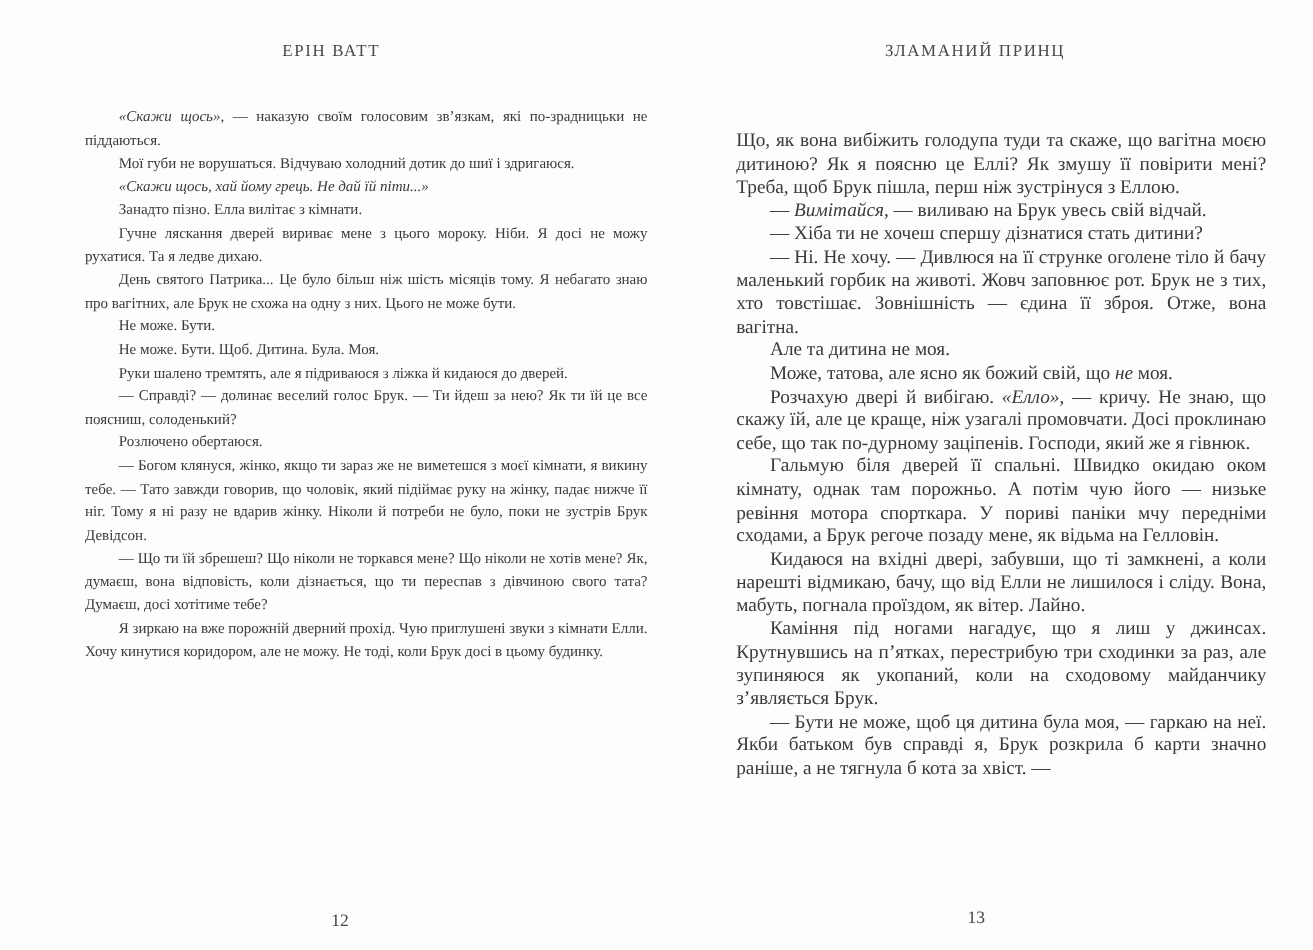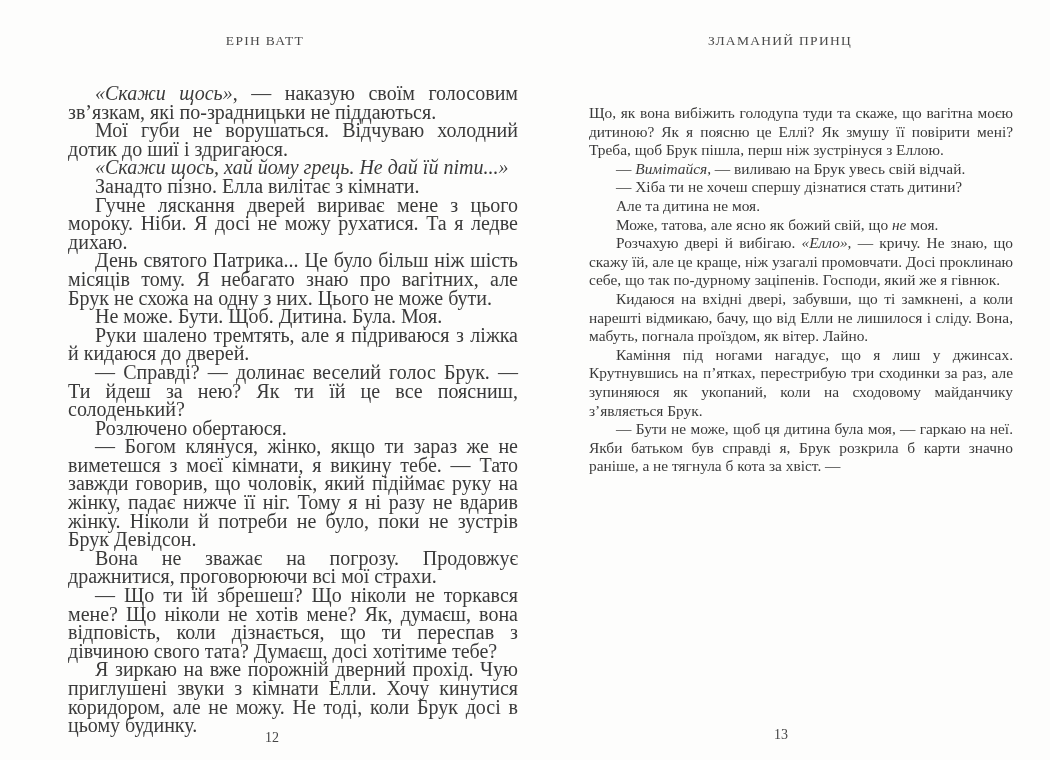"«Скажи щось», — наказую своїм" .page.left .page-body { font-size: 20px -> 12px }
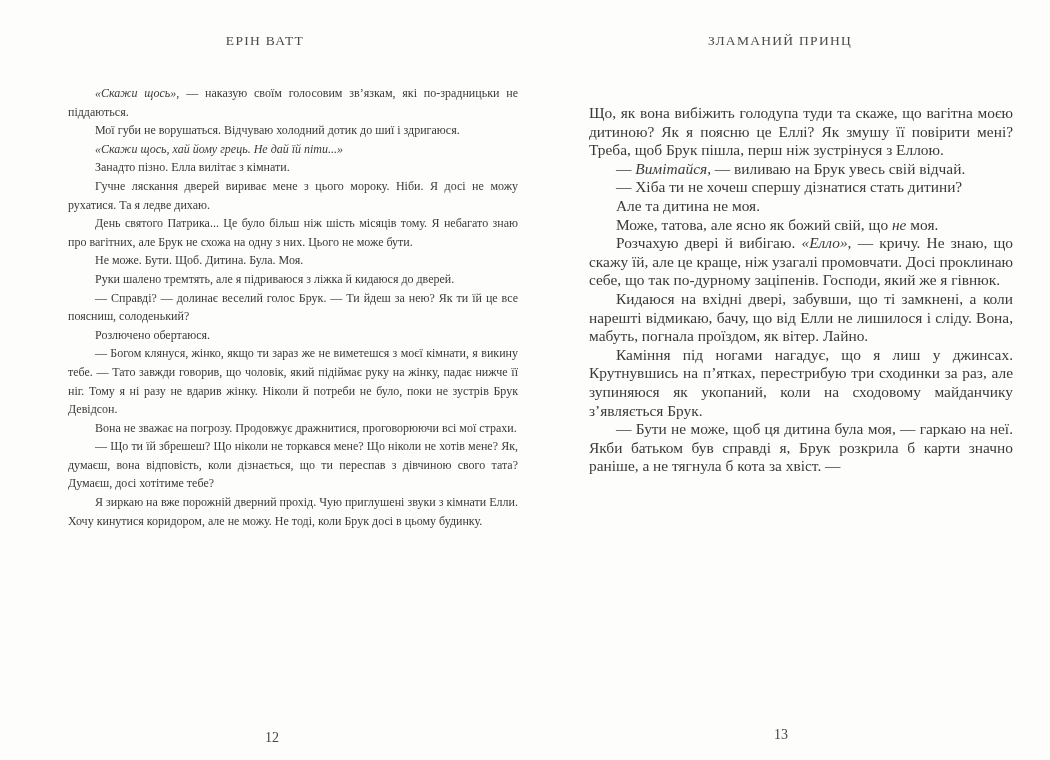"— Ні. Не хочу. —" p.indent { html: none -> <p><span>— Ні. Не хочу. — Дивлюся на її струнке оголене тіло й бачу маленький горбик на животі. Жовч заповнює рот. Брук не з тих, хто товстішає. Зовнішність — єдина її зброя. Отже, вона вагітна.</span></p> }
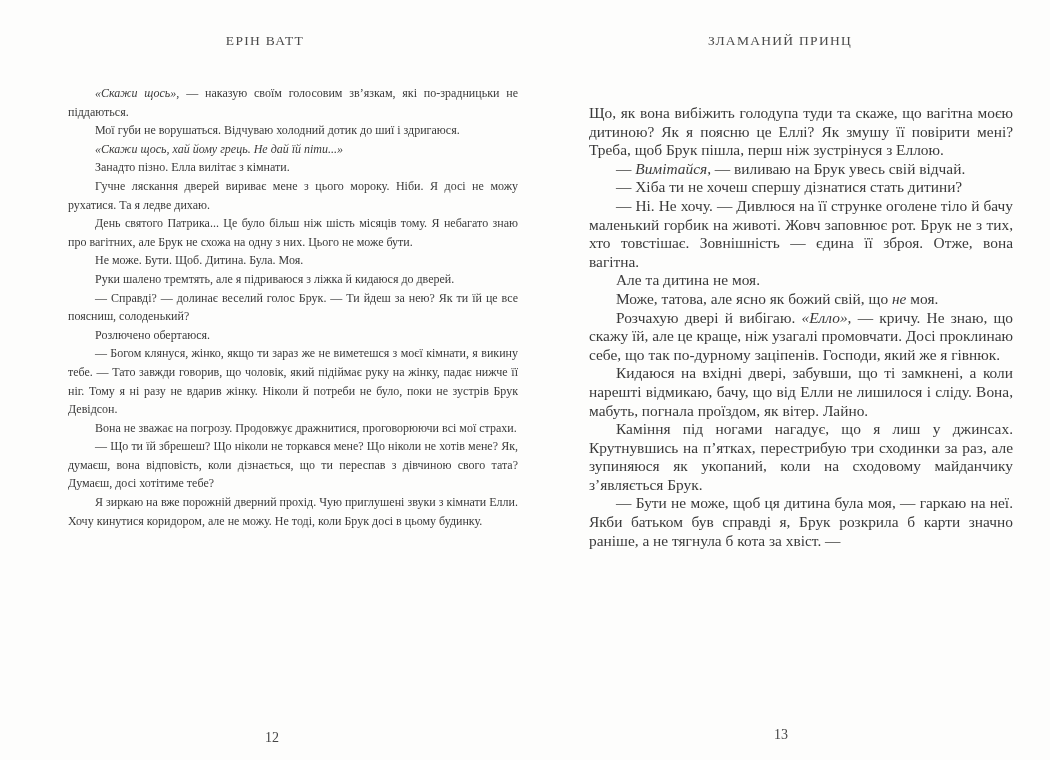"Не може. Бути." p.indent { html: none -> <p><span>Не може. Бути.</span></p> }
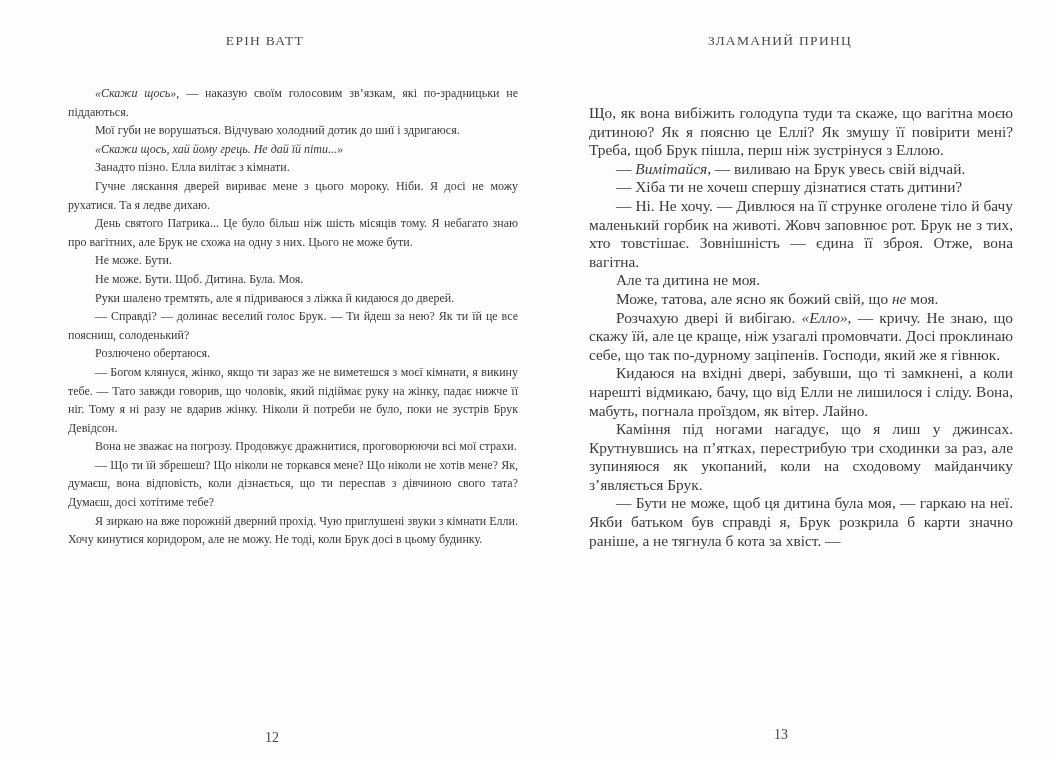"Гальмую біля дверей її спальні." p.indent { html: none -> <p><span>Гальмую біля дверей її спальні. Швидко окидаю оком кімнату, однак там порожньо. А потім чую його — низьке ревіння мотора спорткара. У пориві паніки мчу передніми сходами, а Брук регоче позаду мене, як відьма на Гелловін.</span></p> }
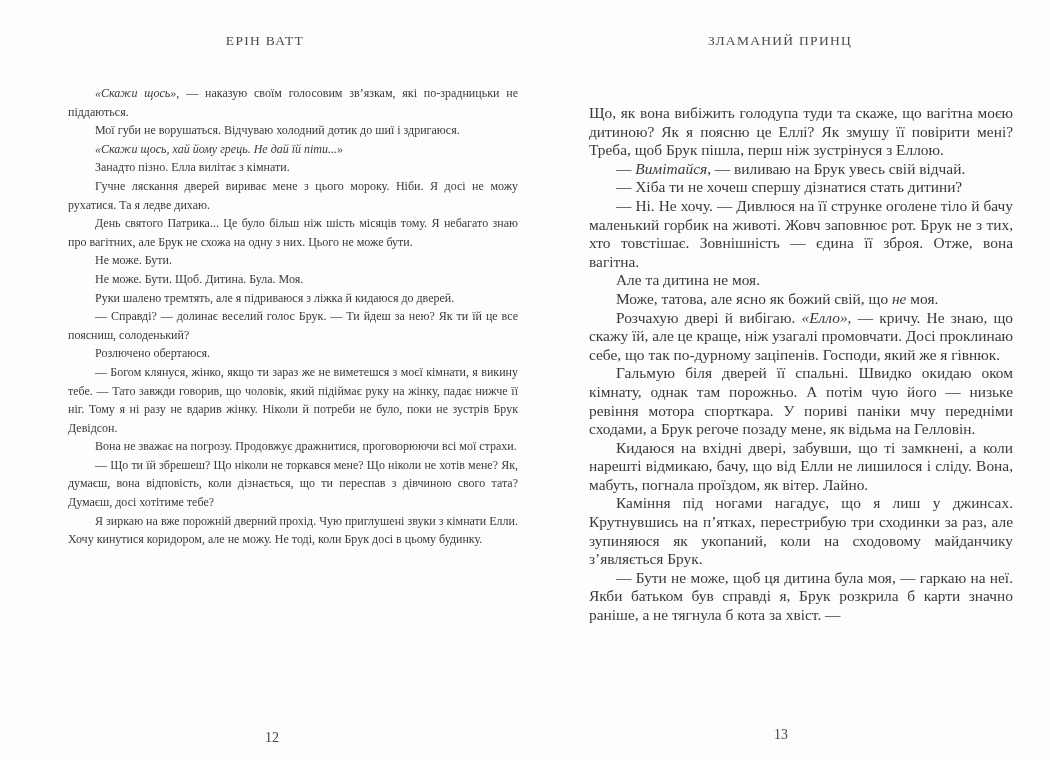"Вона не зважає на погрозу." p.indent { html: <p><span>Вона не зважає на погрозу. Продовжує дражнитися, проговорюючи всі мої страхи.</span></p> -> none }
